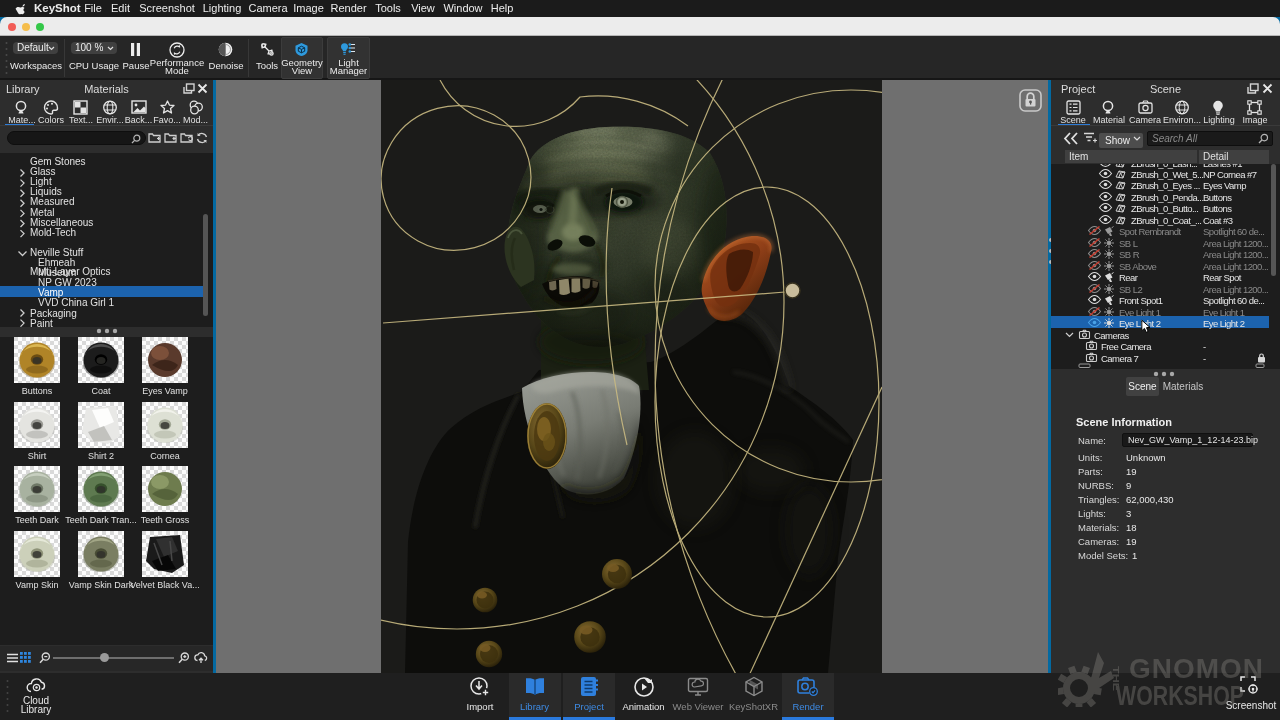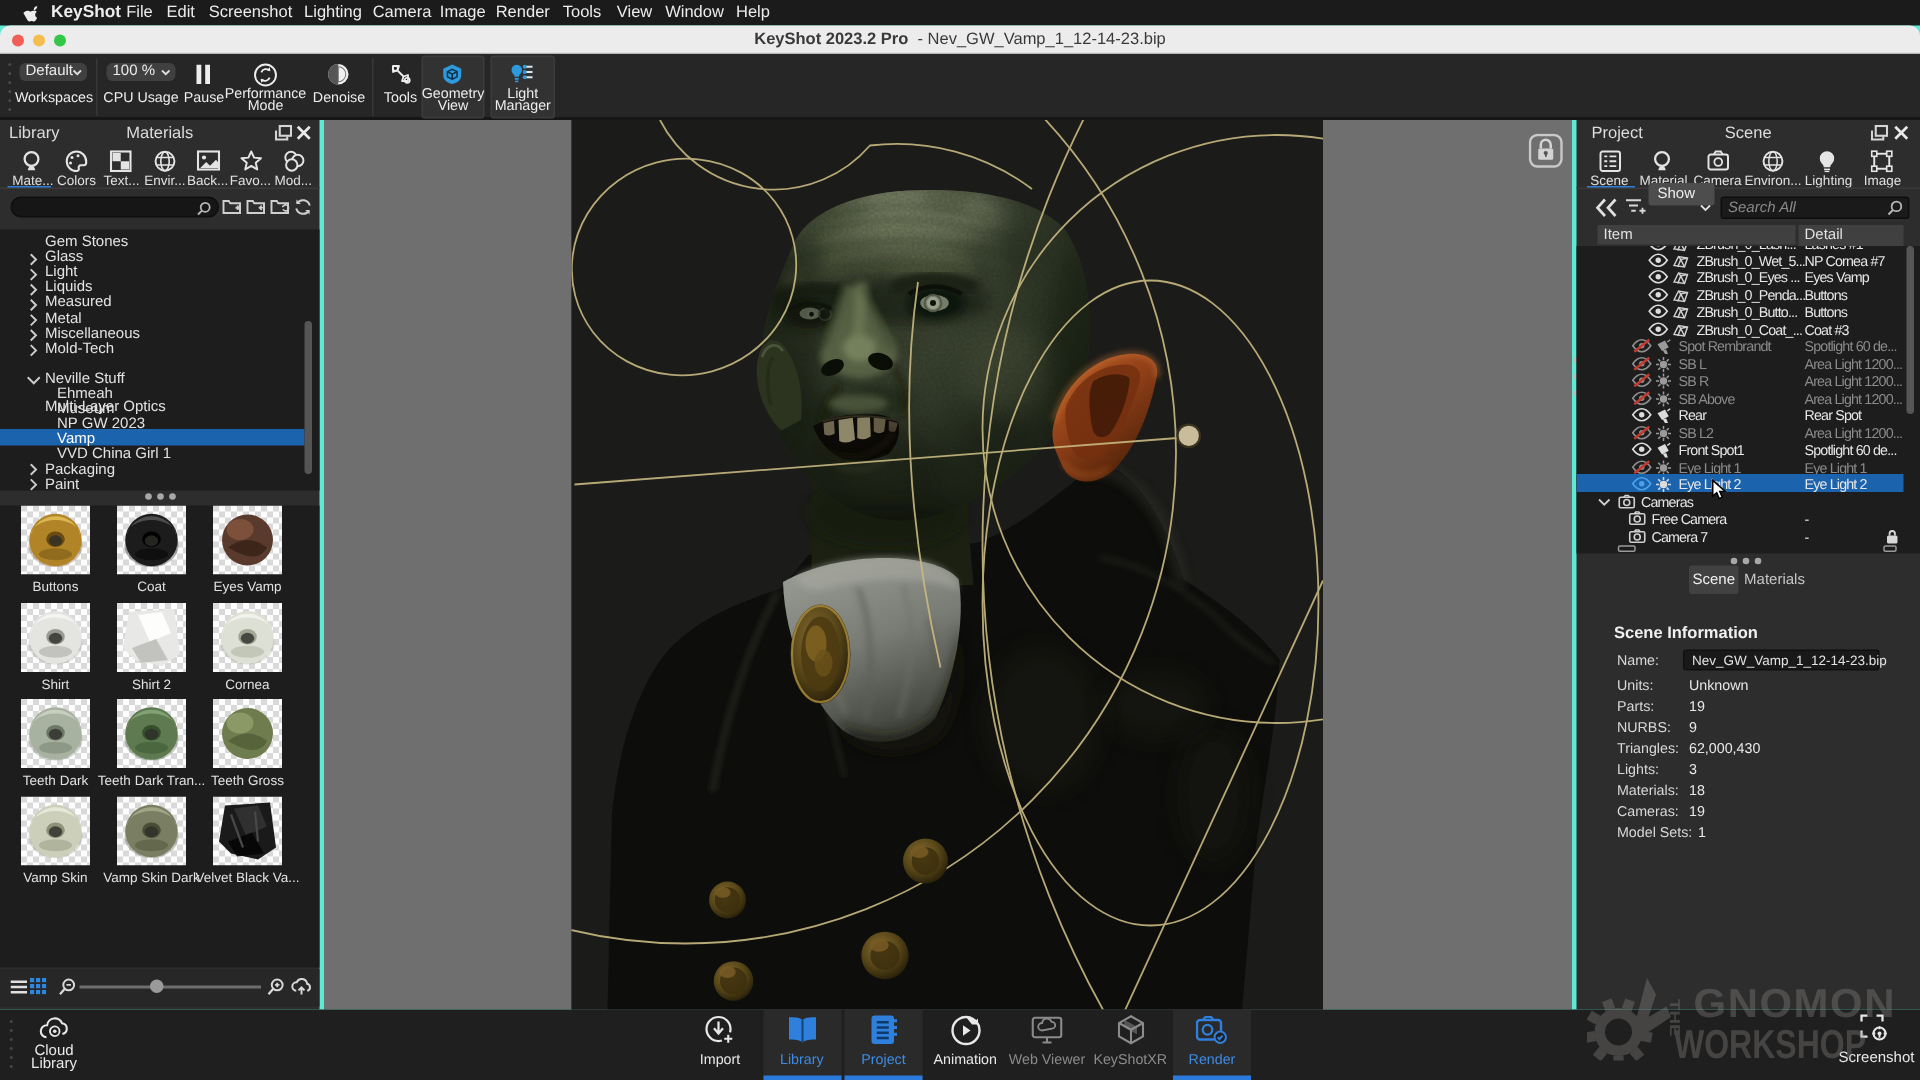"KeyShot" #root { background: #5eead4 -> #0369a1 }
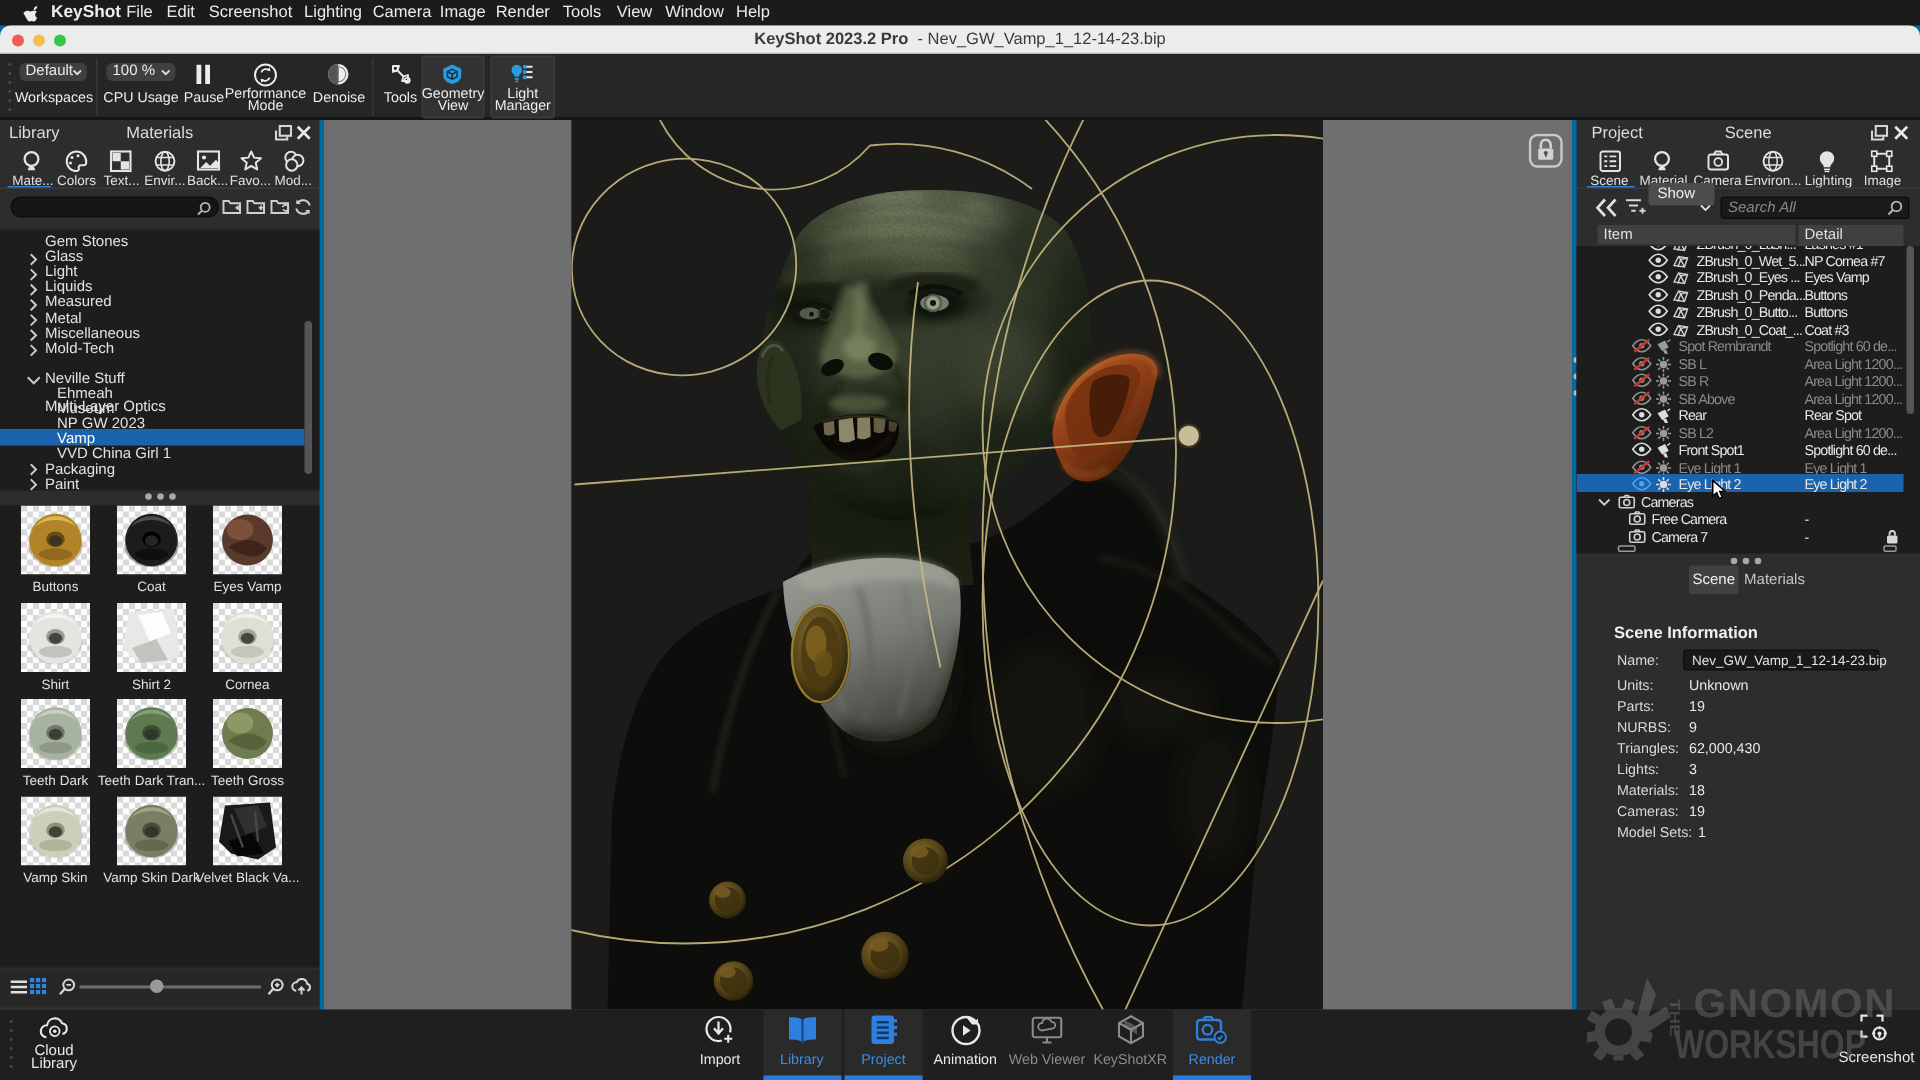"KeyShot 2023.2 Pro -" div { html: <div><b>KeyShot 2023.2 Pro</b>&nbsp; - Nev_GW_Vamp_1_12-14-23.bip</div> -> none }
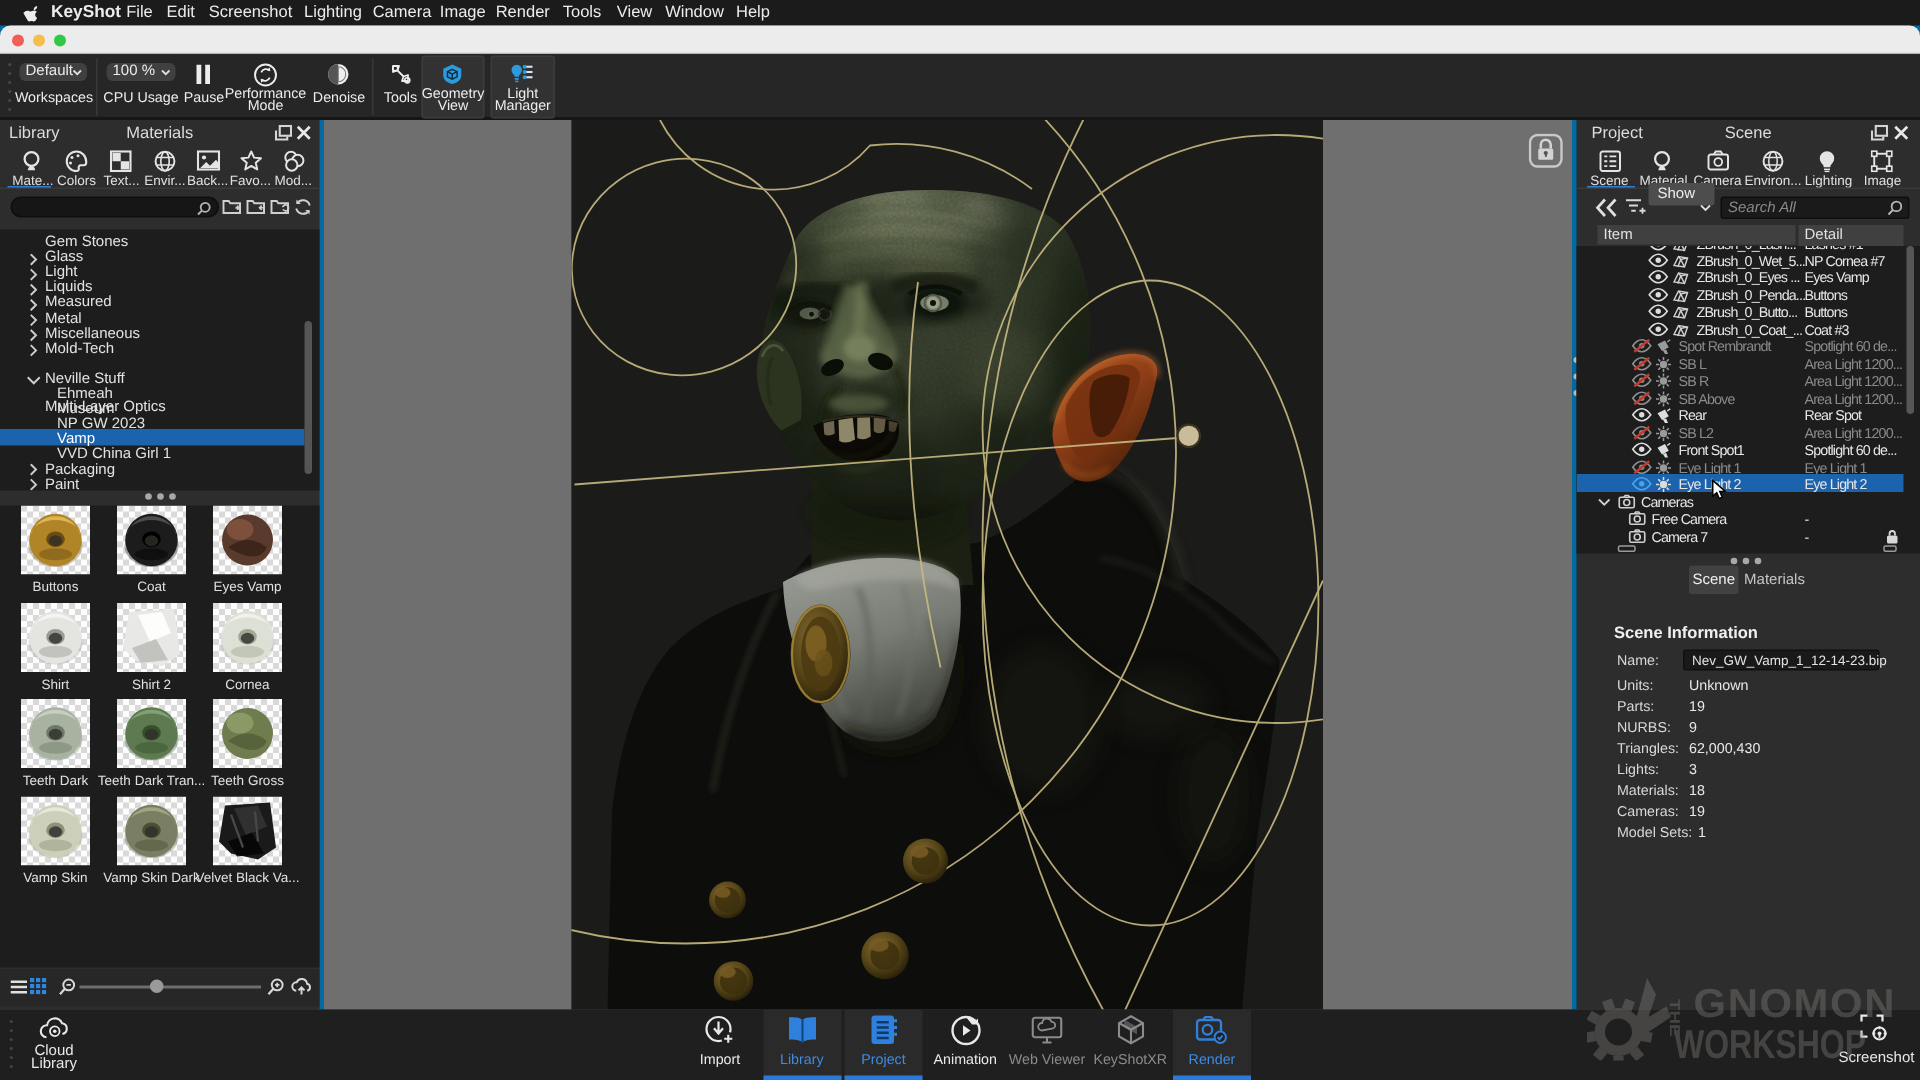"Show" div.abs { top: 42px -> 53px }
